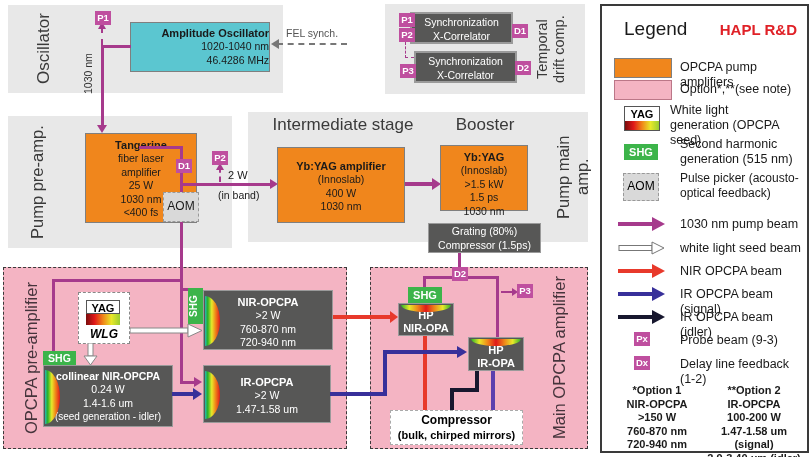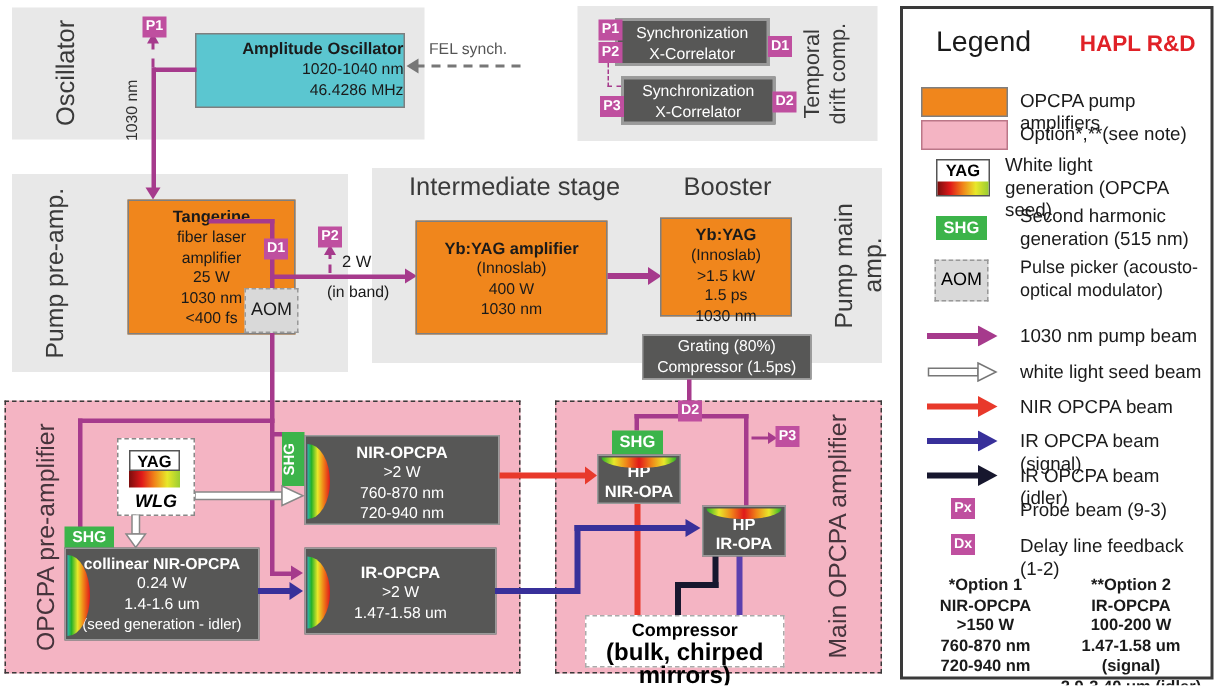"Pulse picker (acousto-optical modulator)" div.litem { text: modulator -> feedback }
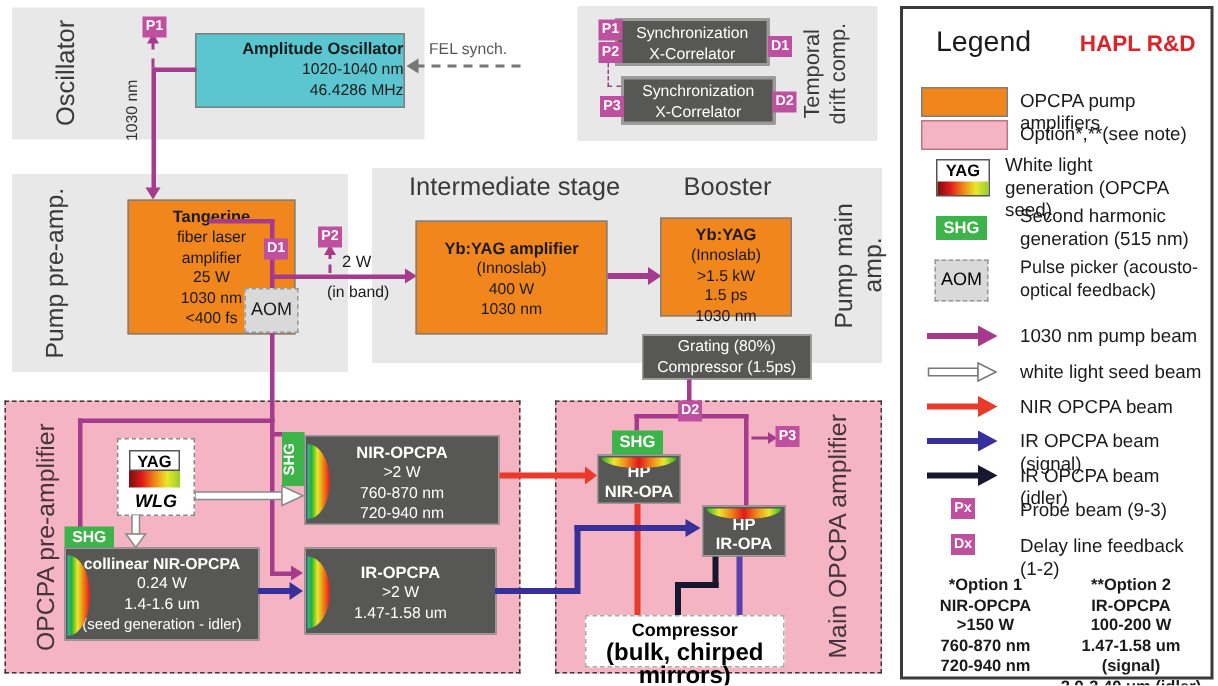"(bulk, chirped mirrors)" div { font-size: 16px -> 11px }
